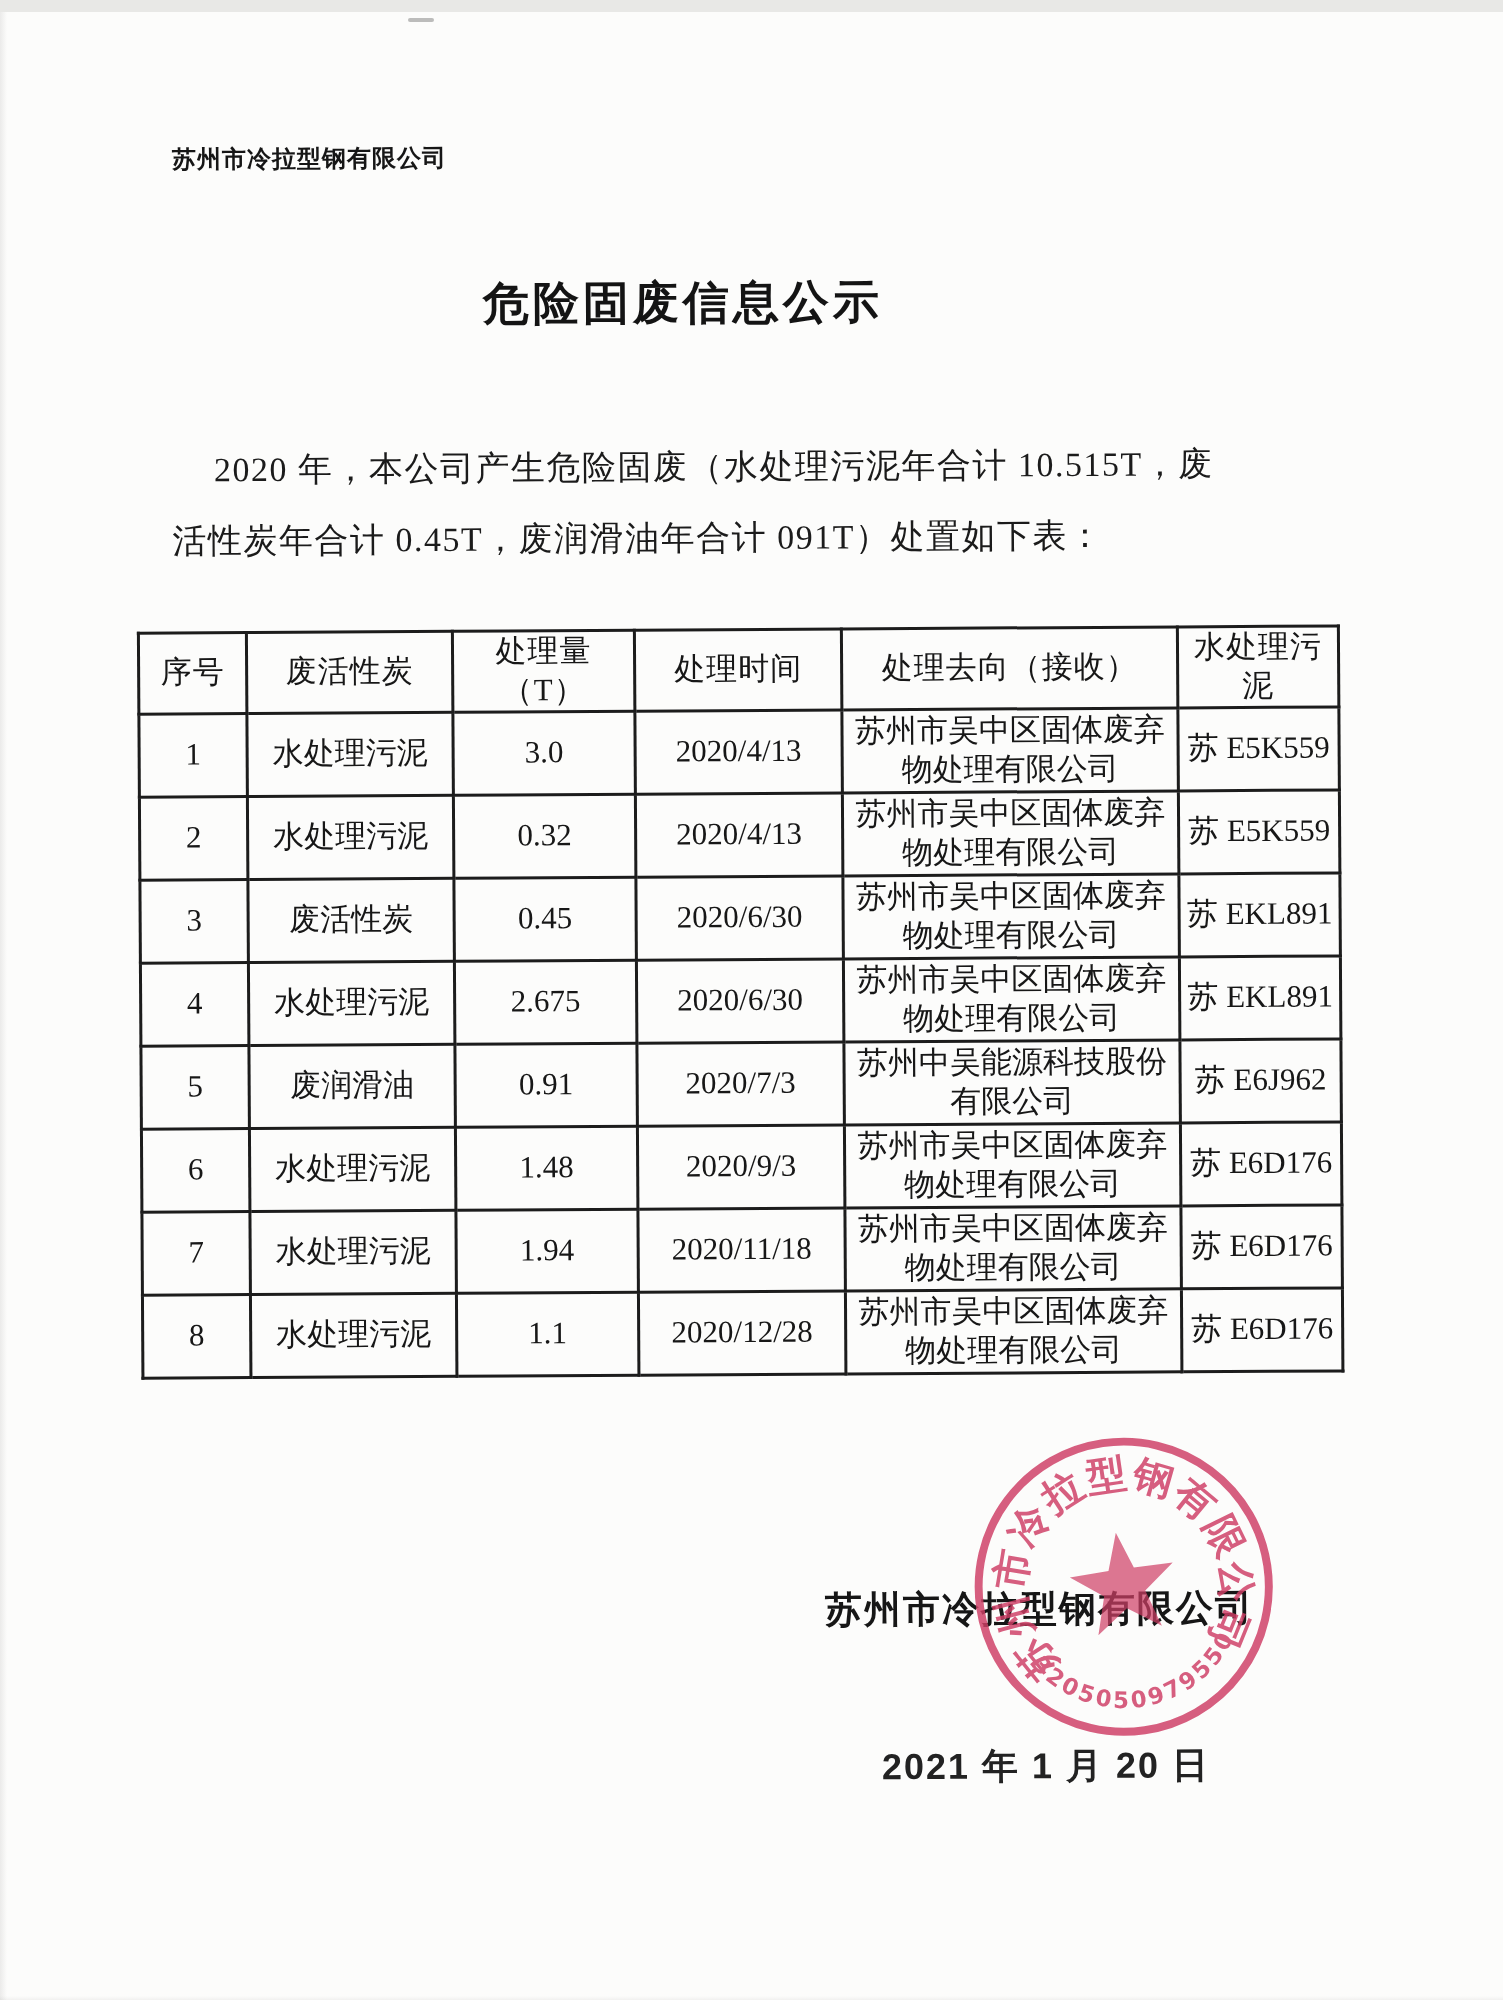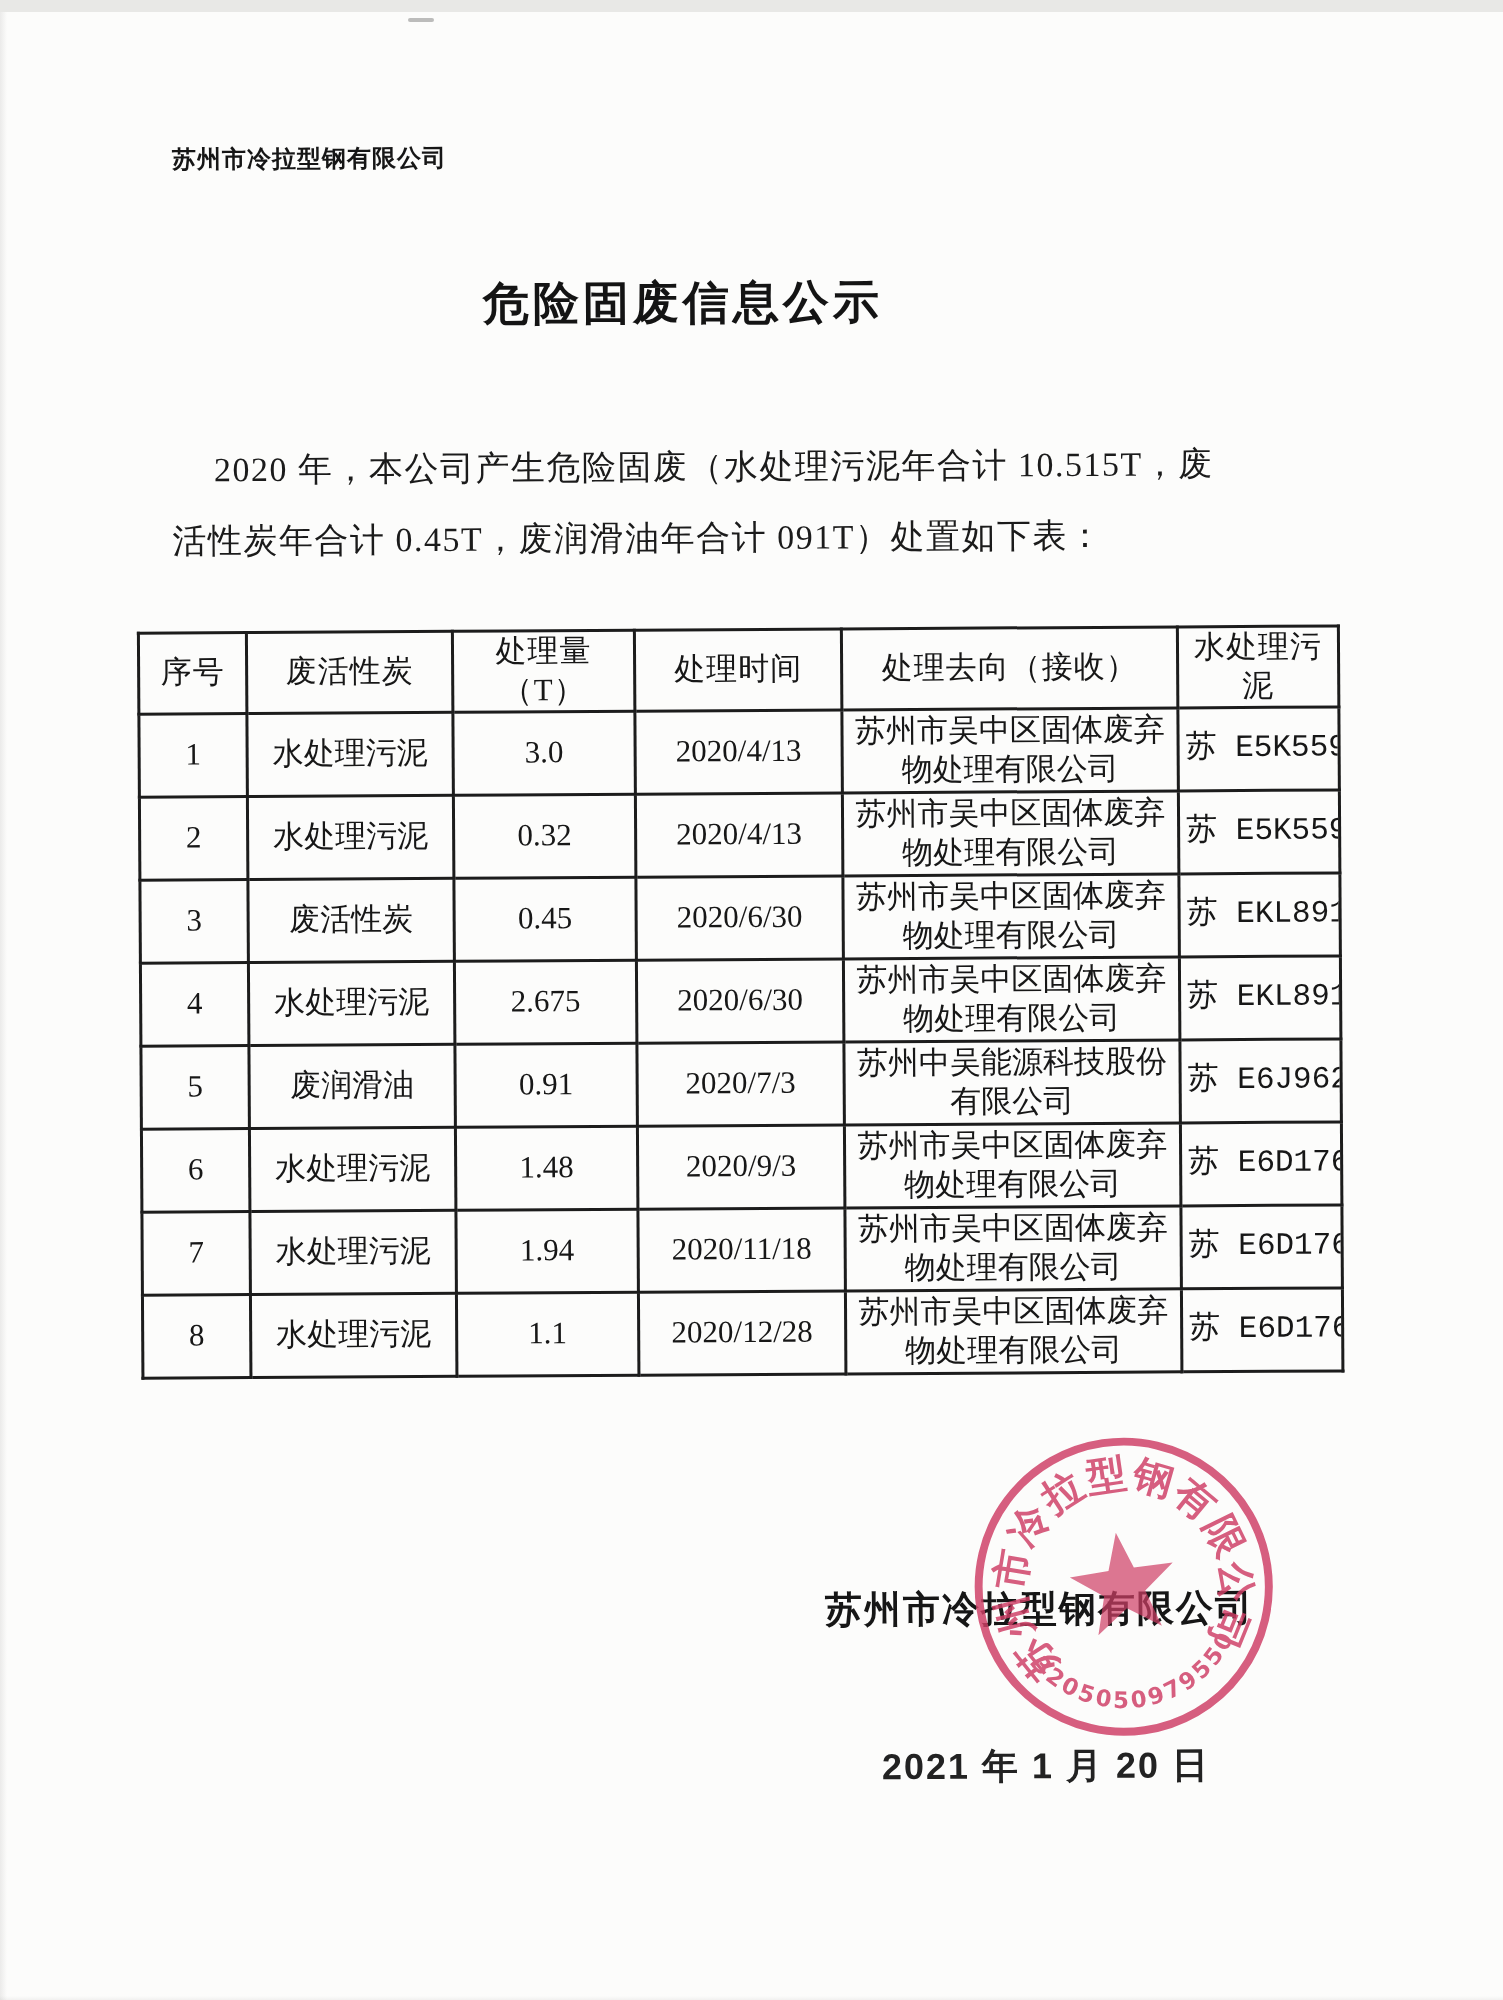"苏 E5K559" td.c5 { font-family: Liberation Mono, monospace -> none }
